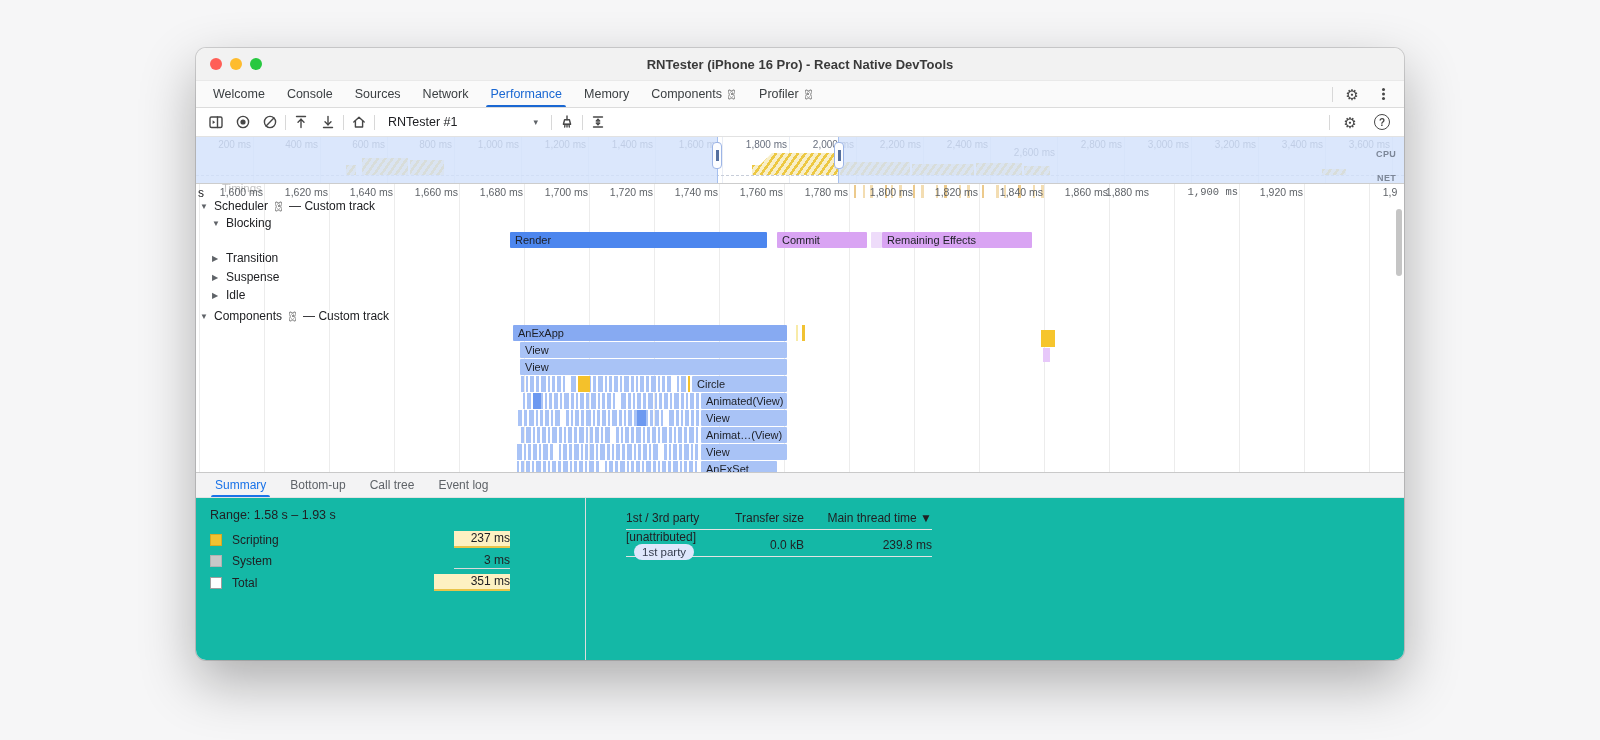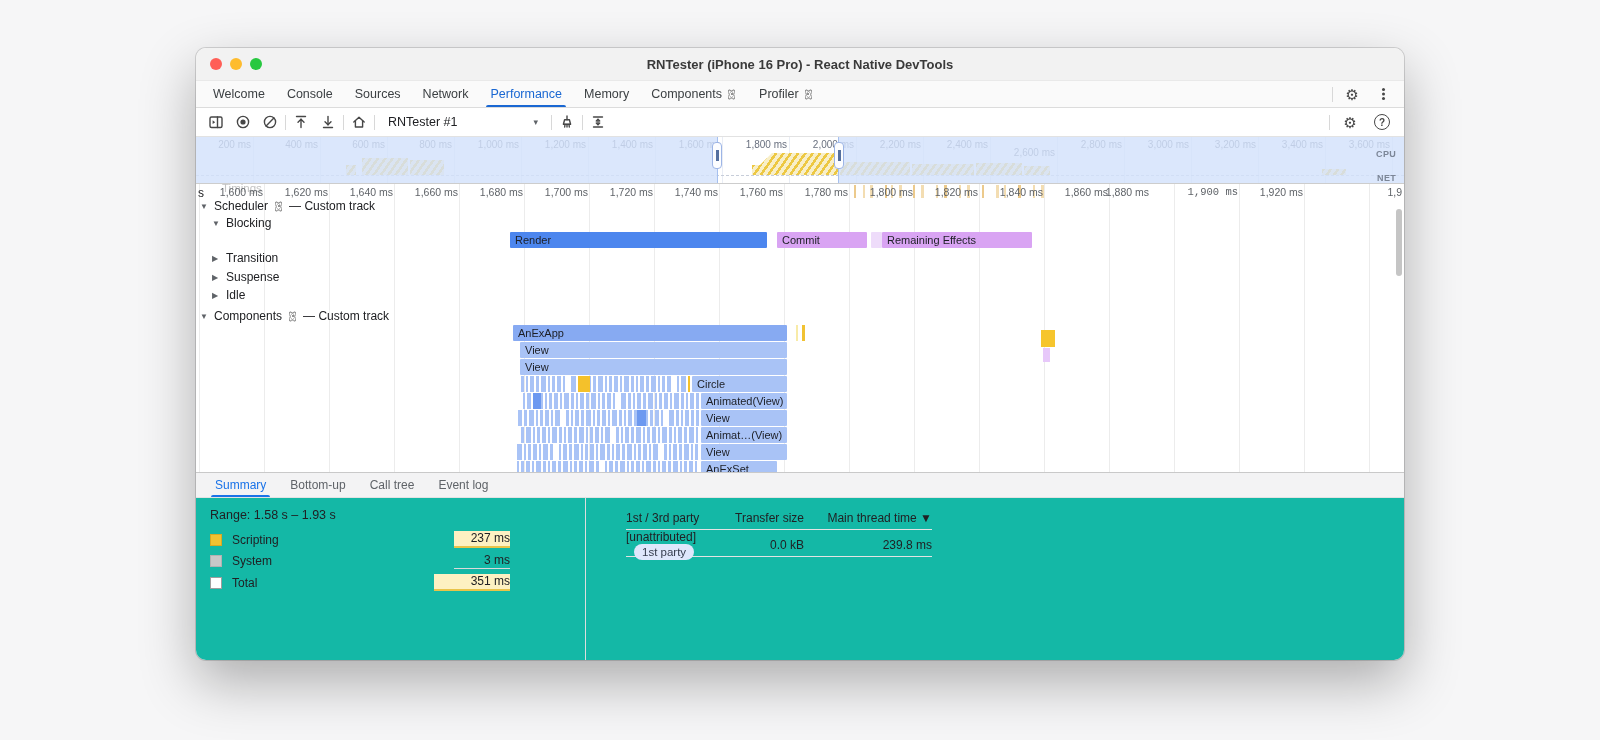"1,9" .rlabel.clipped { text-align: right -> center }
